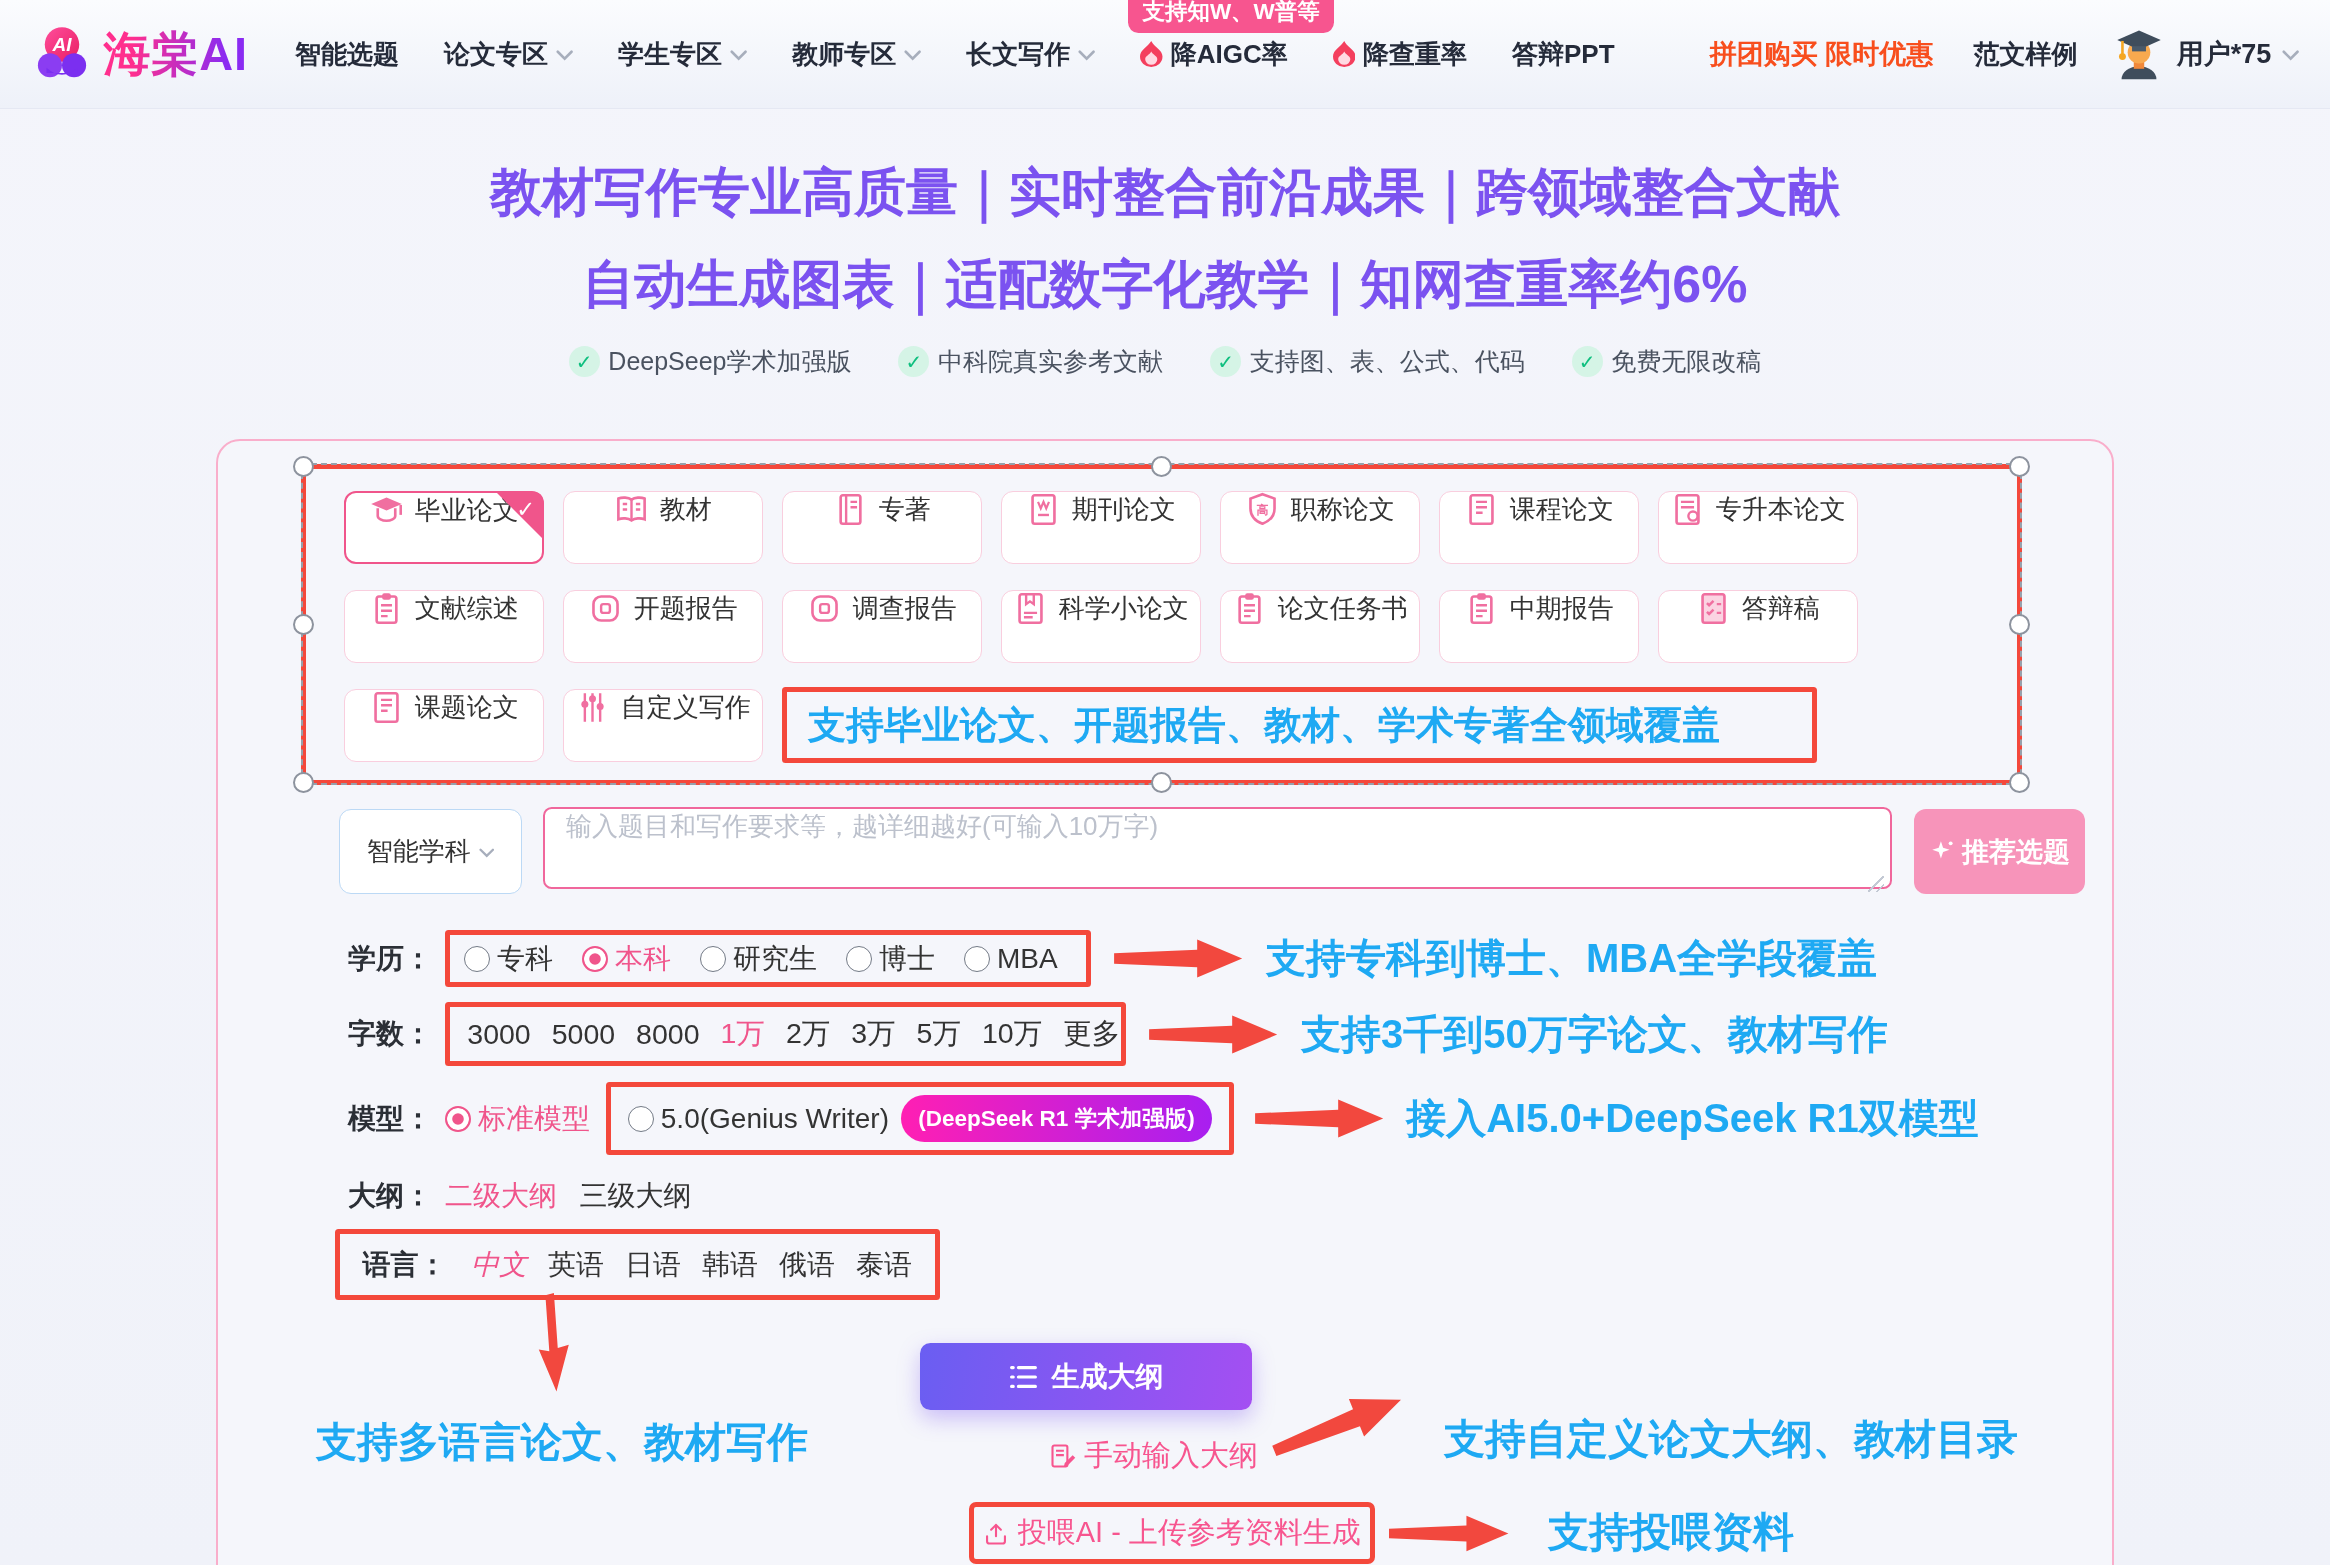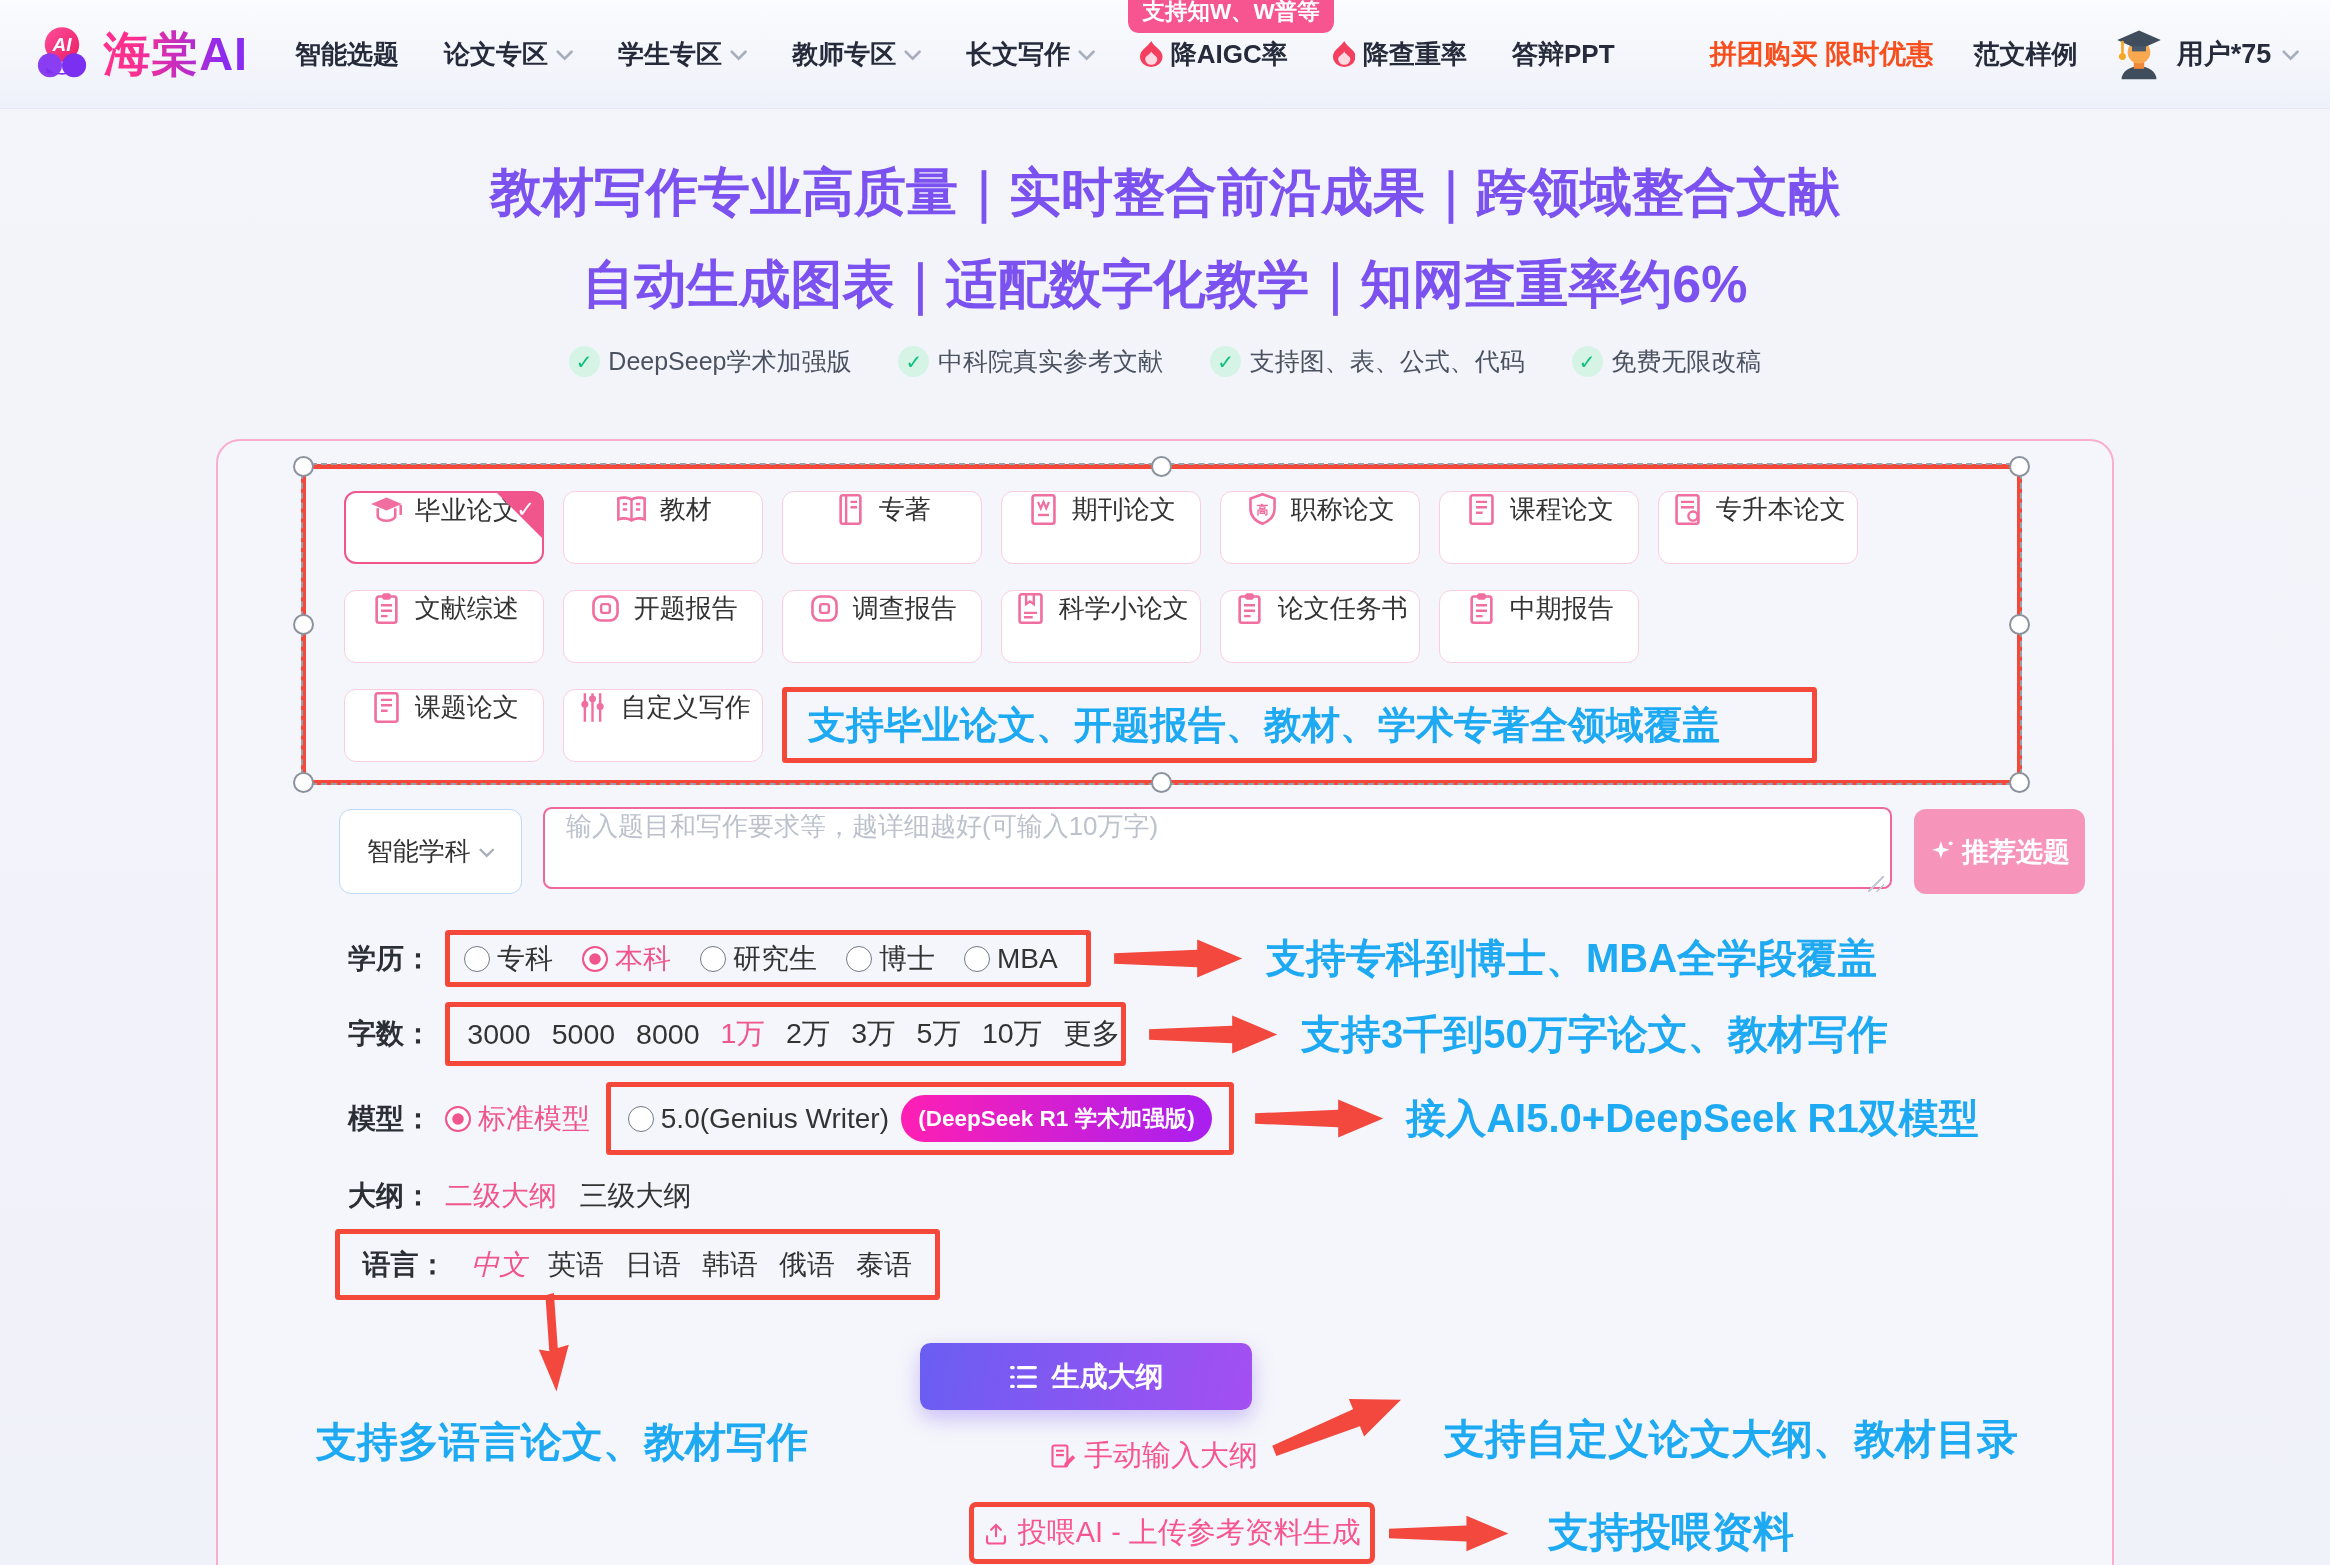"答辩稿" div.cat-btn { html: none -> <div> <svg> <rect></rect> <path></path> <path></path> </svg> <span>答辩稿</span> </div> }
